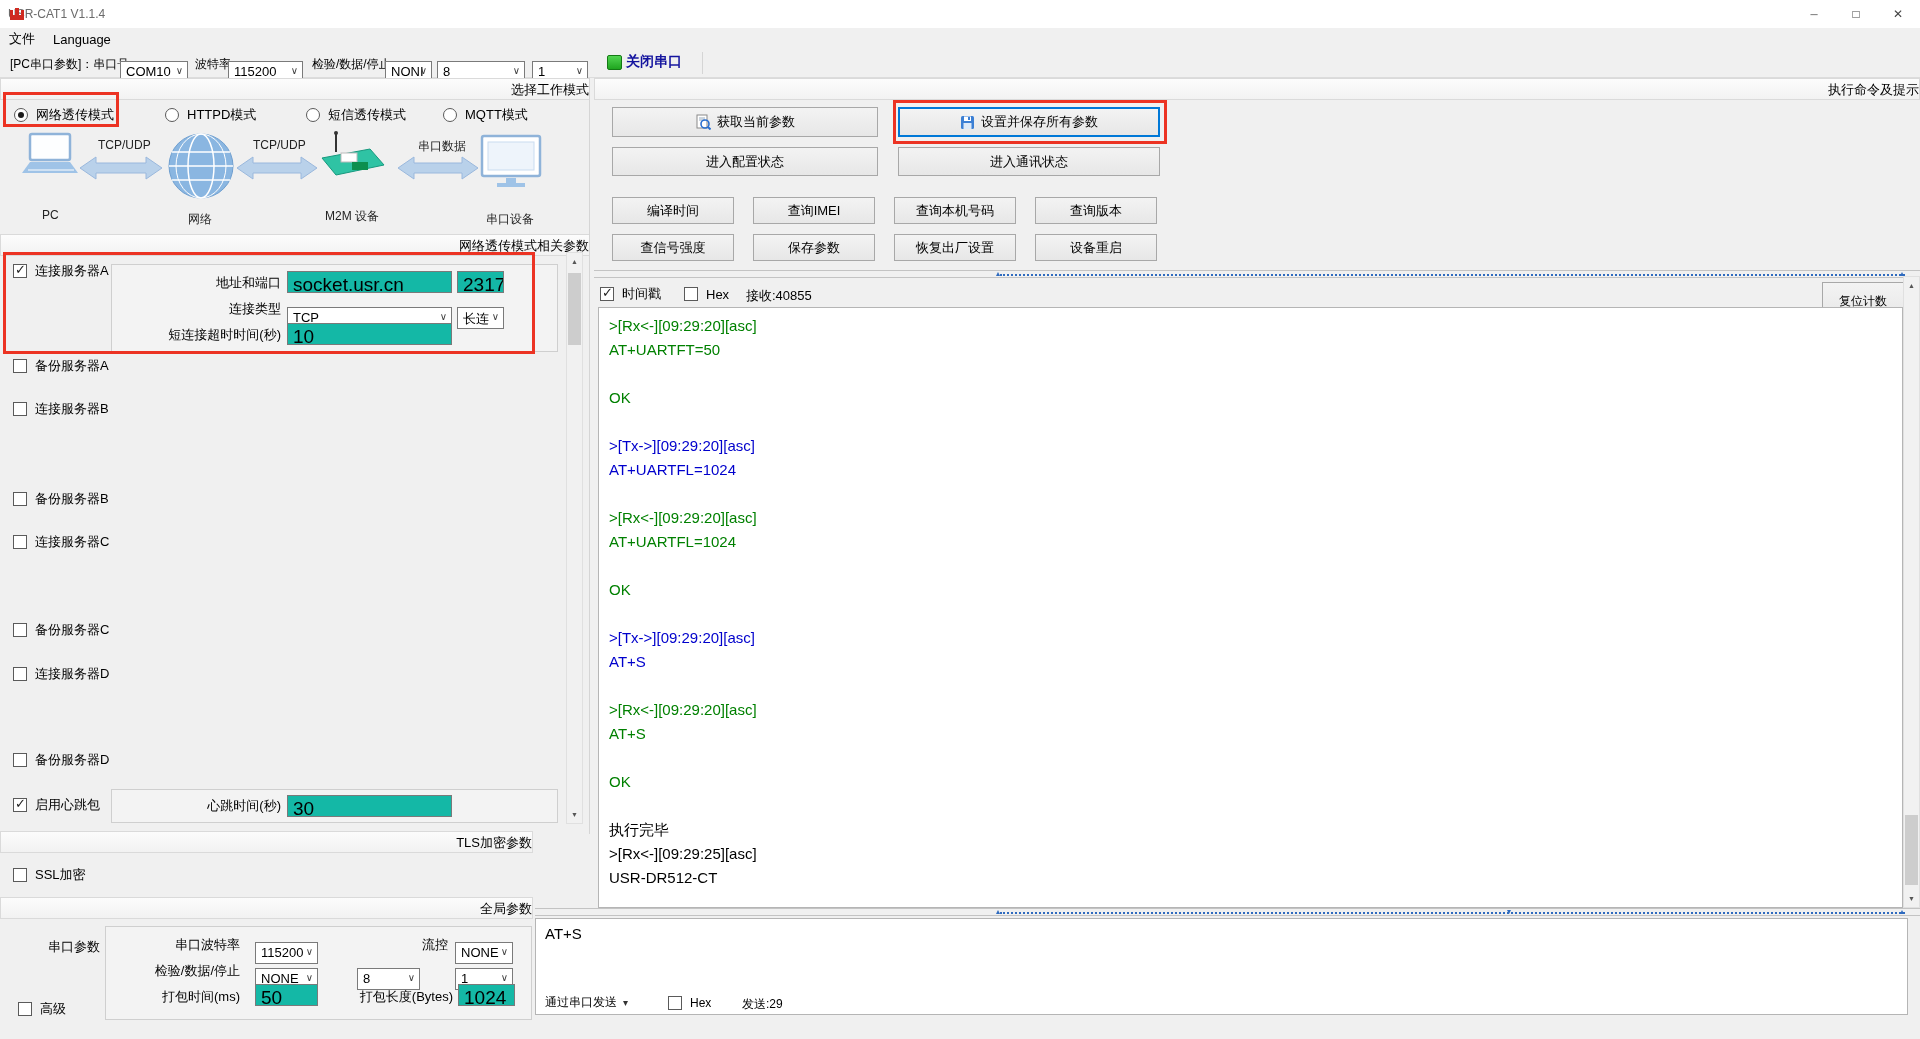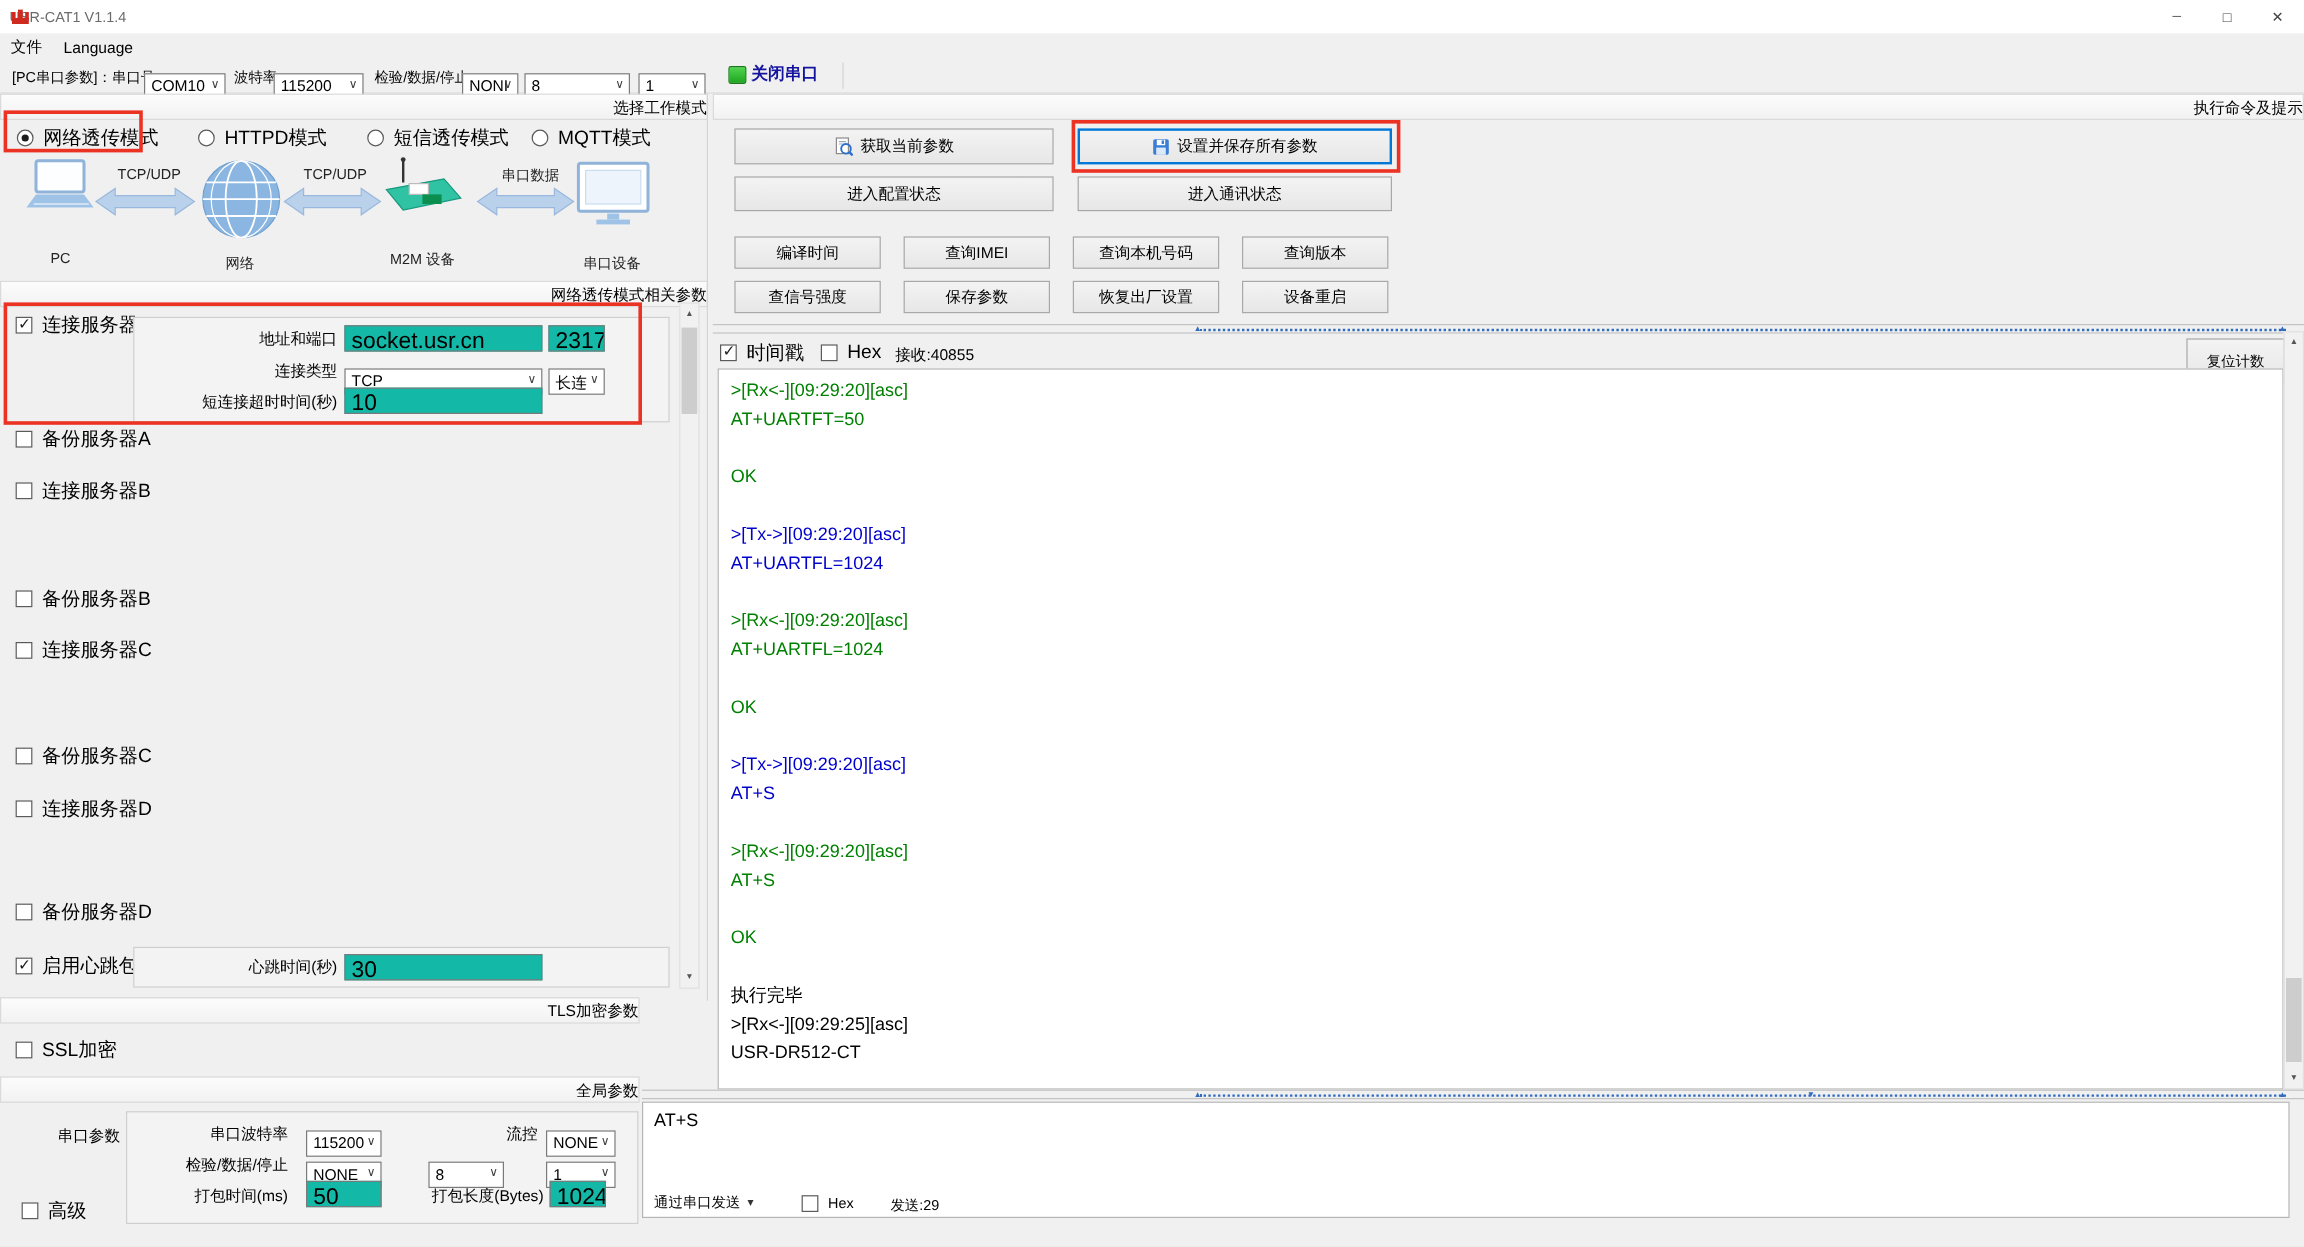"网络透传模式" .hrow { font-size: 16px -> 13px }
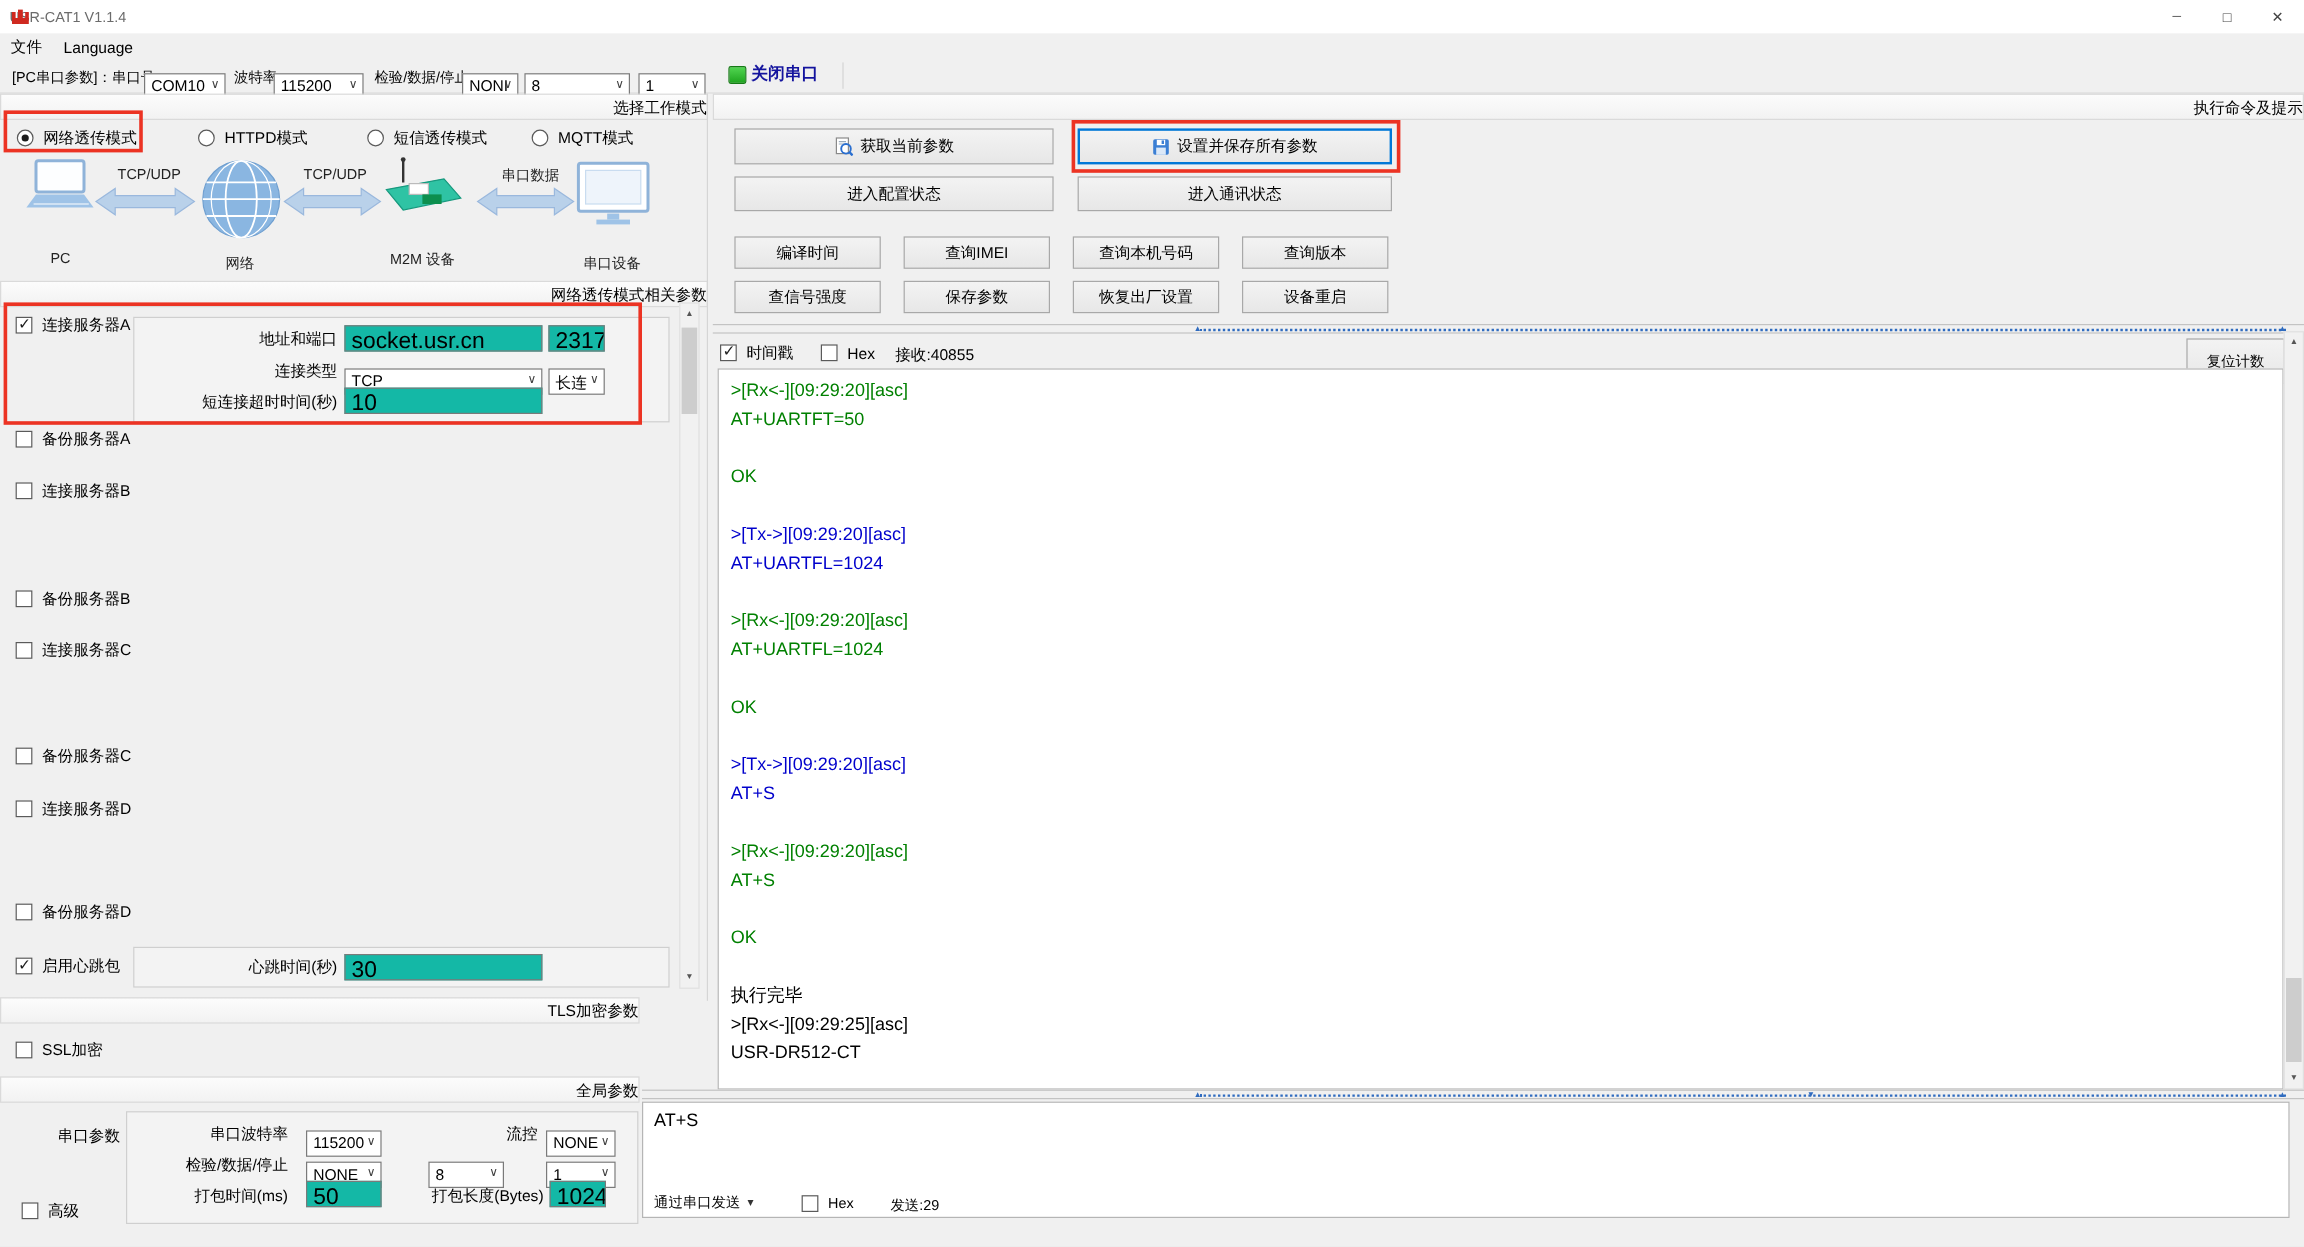"1024" div.tinput { width: 47px -> 57px }
